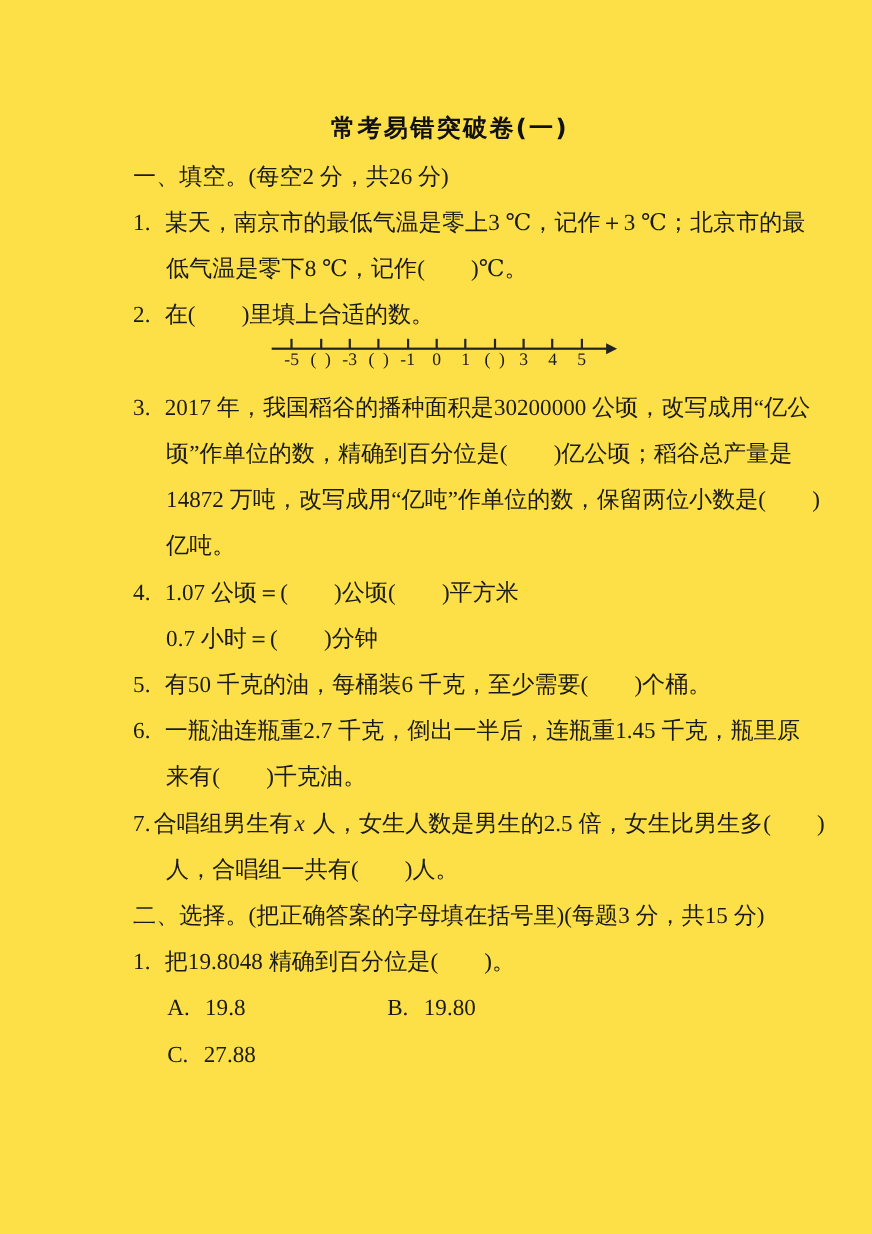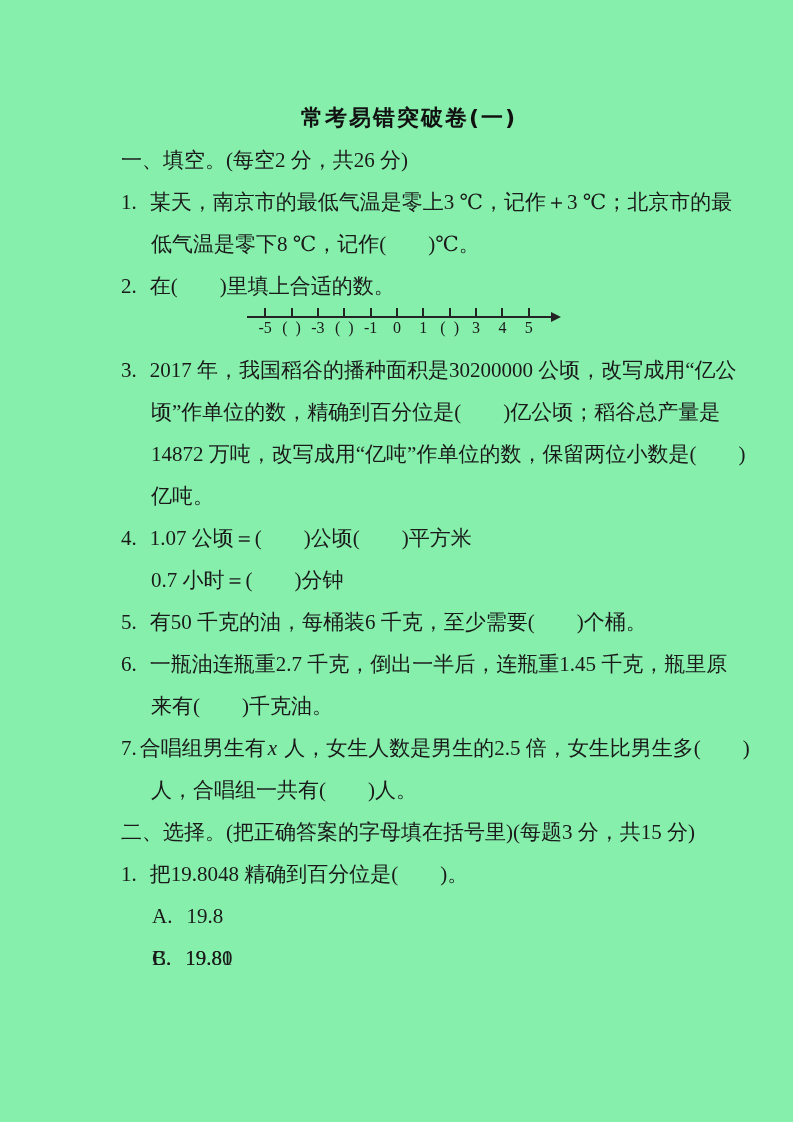"常考易错突破卷(一)" .page { background: #86efac -> #fde047 }
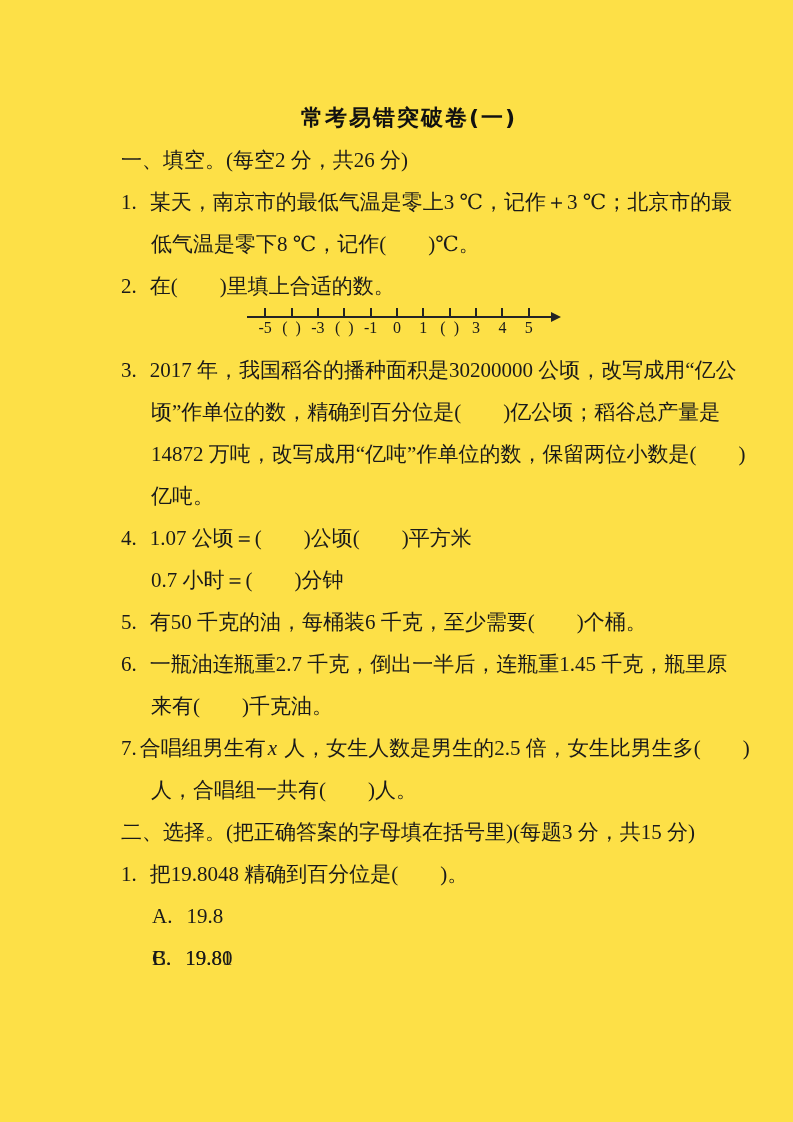"A. 19.8" .opt-row { flex-direction: column -> none }
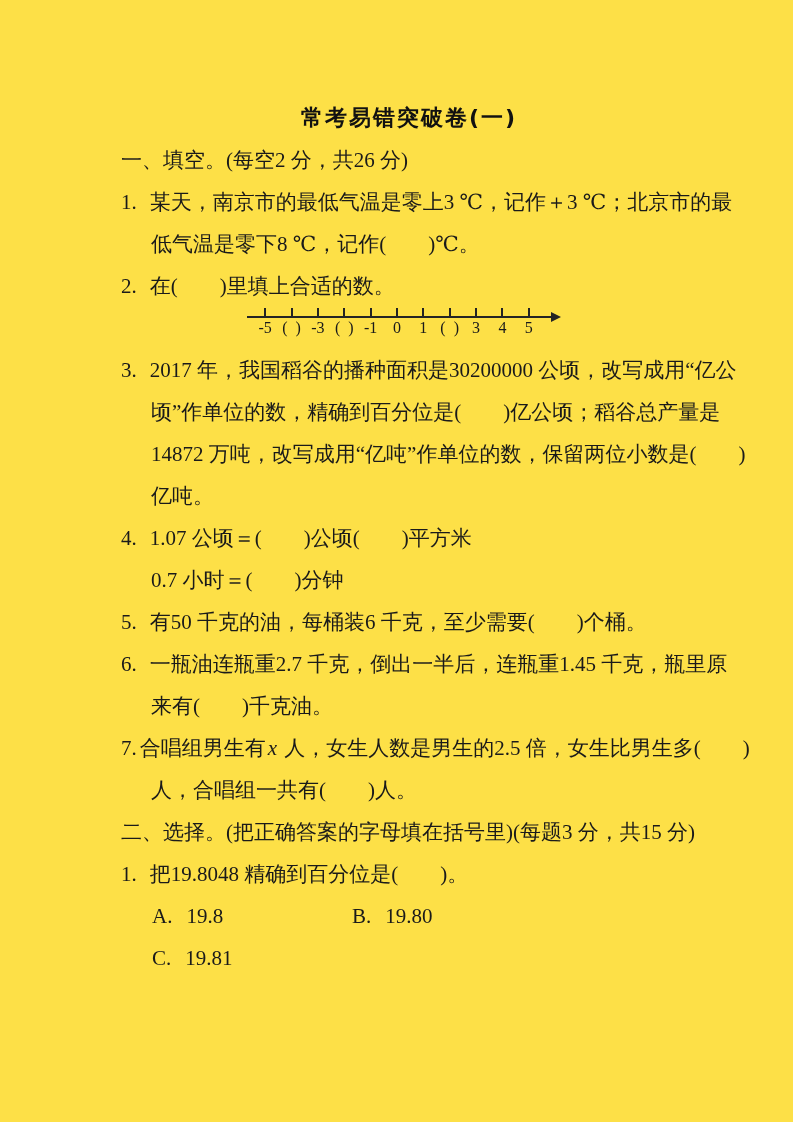"19.81" span { text: 19.81 -> 27.88 }
